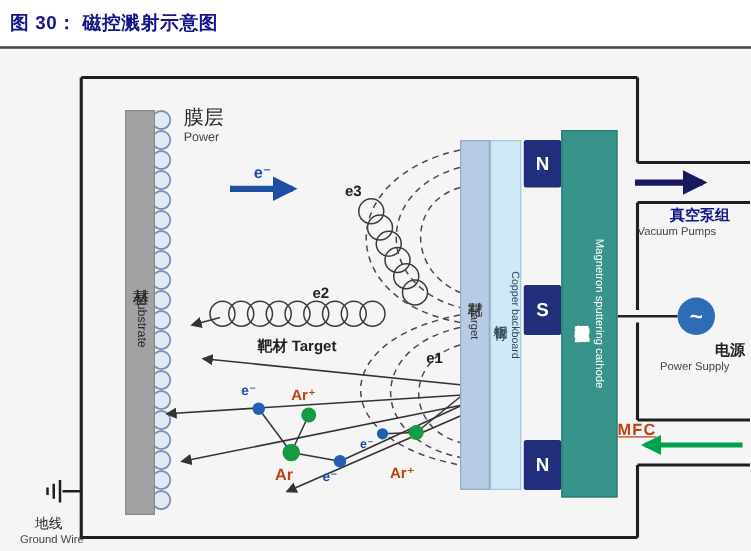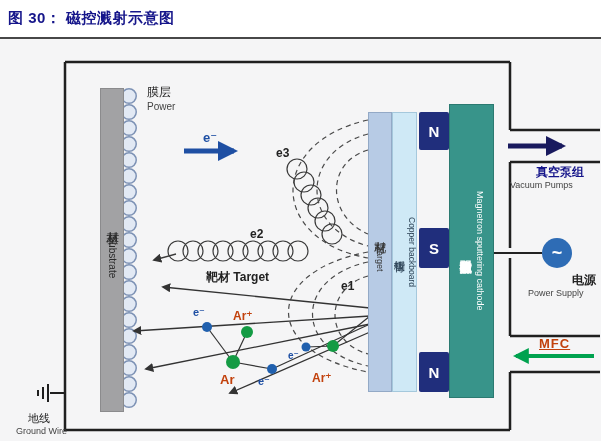"膜层" div.cn { font-size: 12px -> 16px }
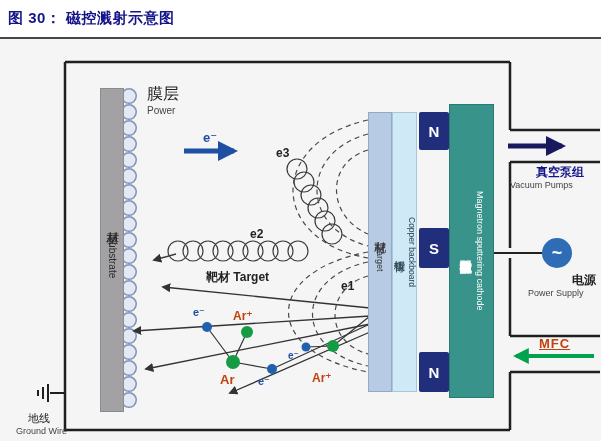"MFC" div.lbl { left: 539px -> 494px }
